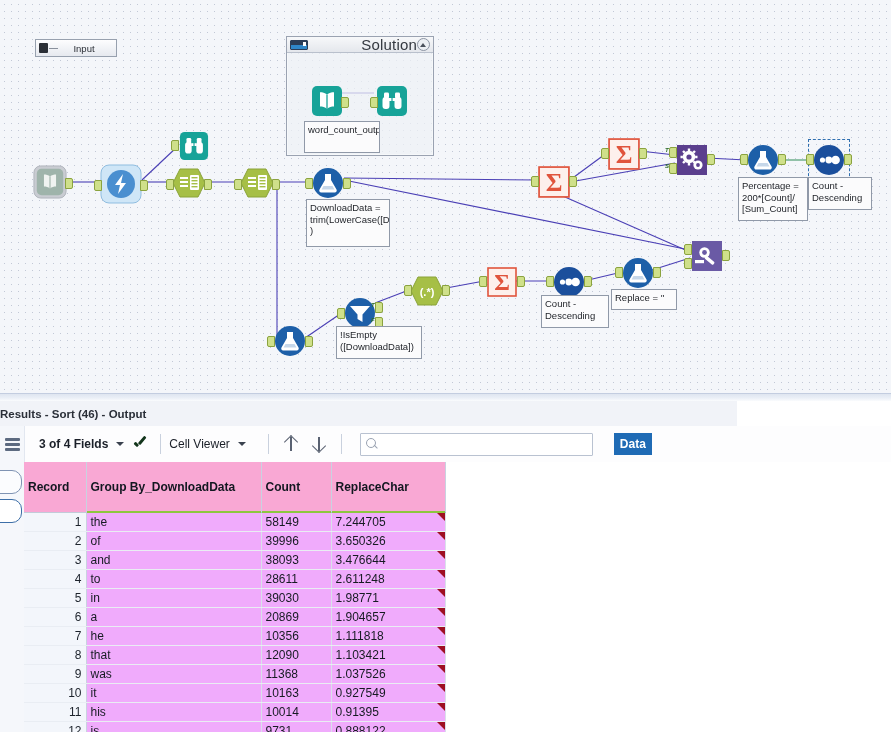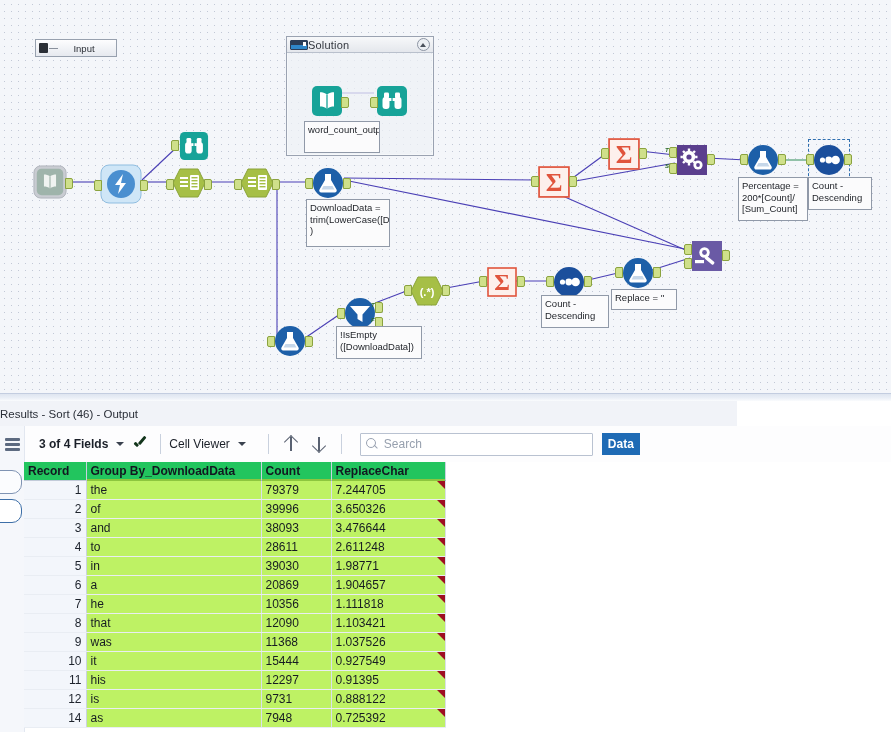"Solution" .wf-container-title { font-size: 11px -> 15px; text-align: left -> right }
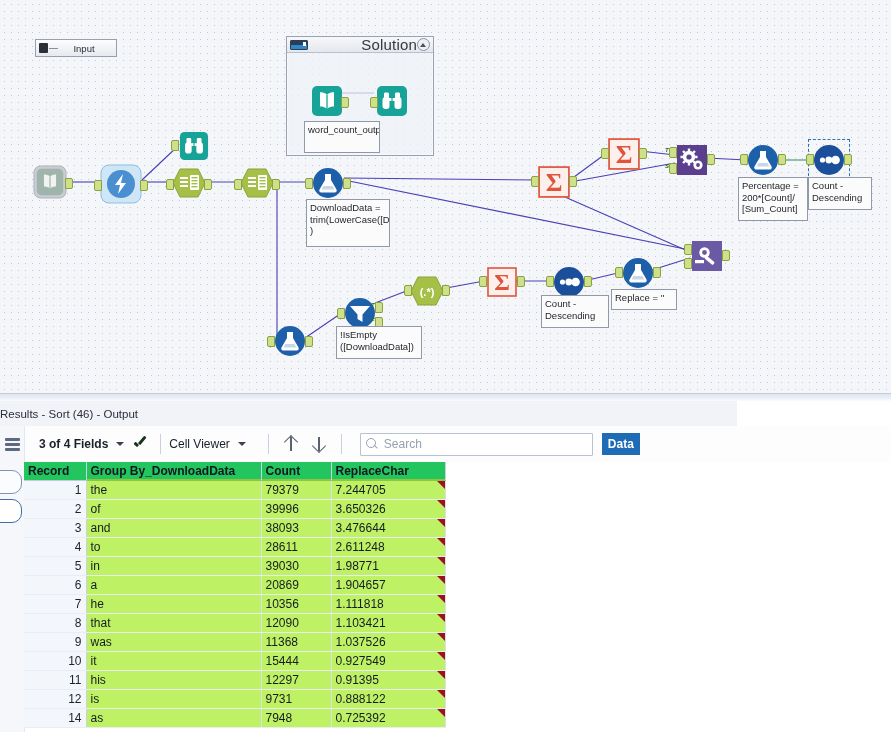"Results - Sort (46) -" #results-title { font-weight: none -> bold }
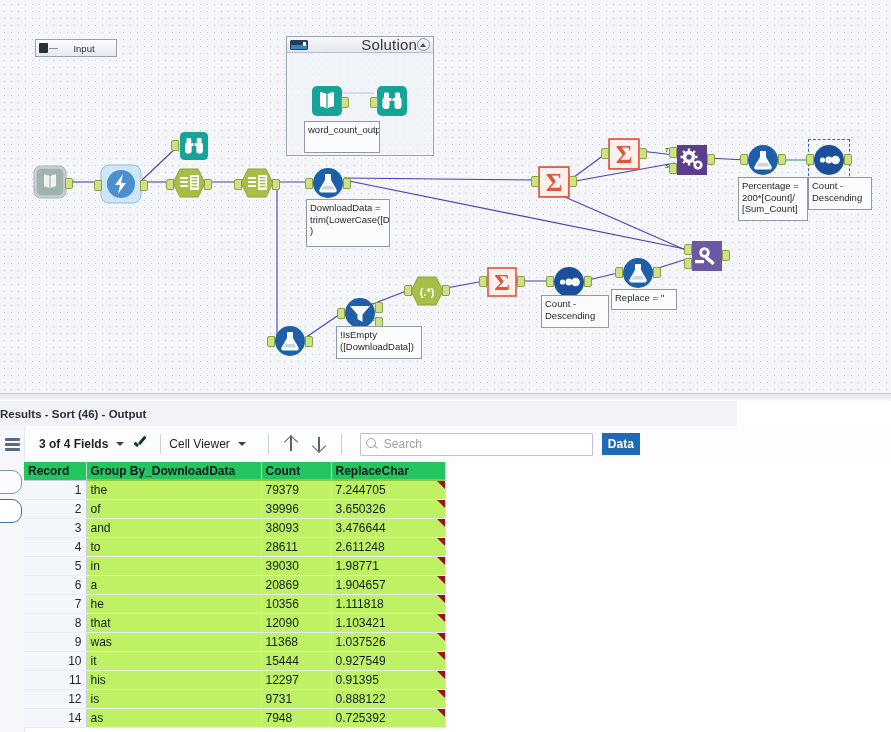"Search" input { html: <input> -> none }
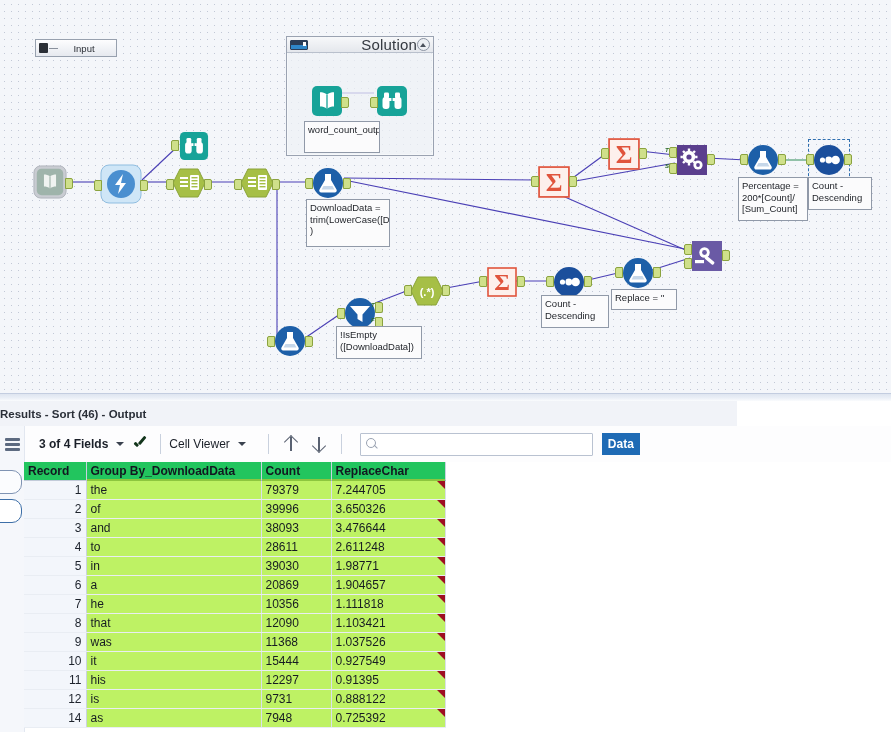"Data" #data-btn { margin-left: 9px -> 21px }
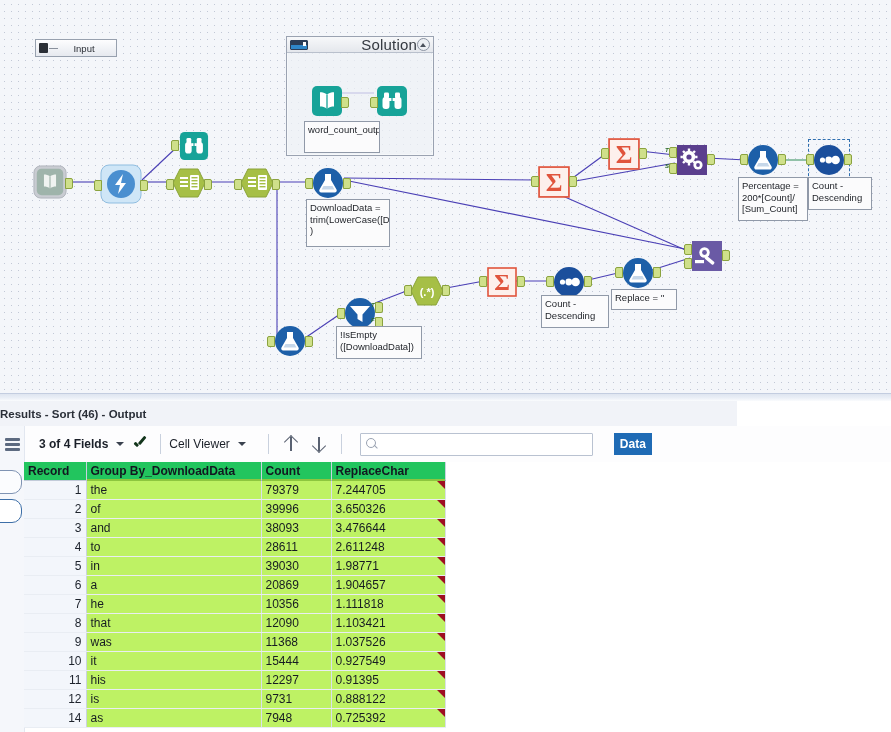"Record" #data-table th { background: #22c55e -> #f9a8d4; padding: 0 4px -> 16px 4px }
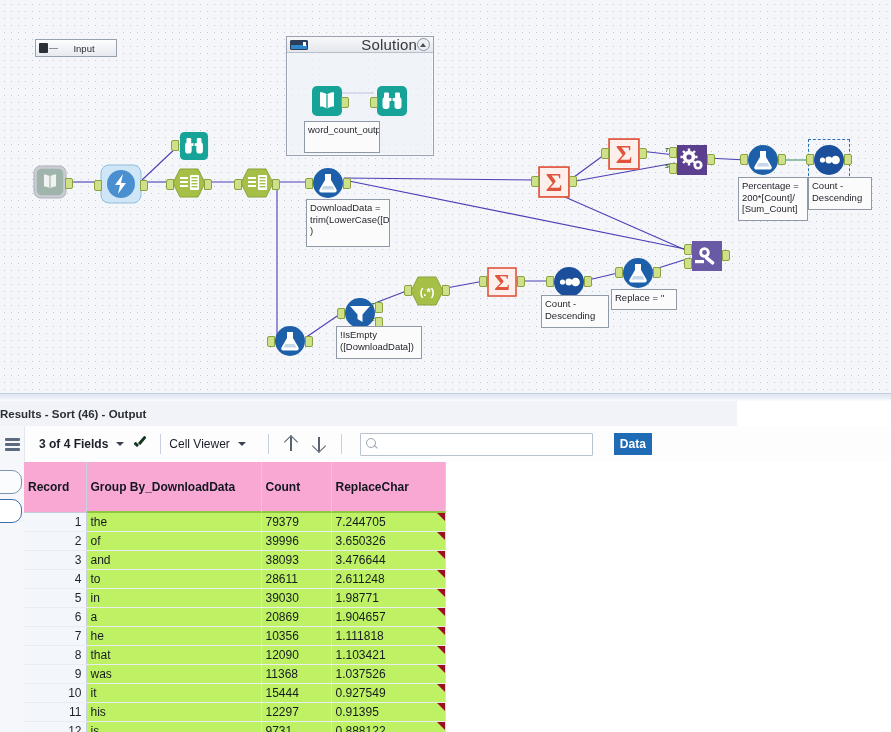"the" #data-table td { background: #bef264 -> #f0abfc }
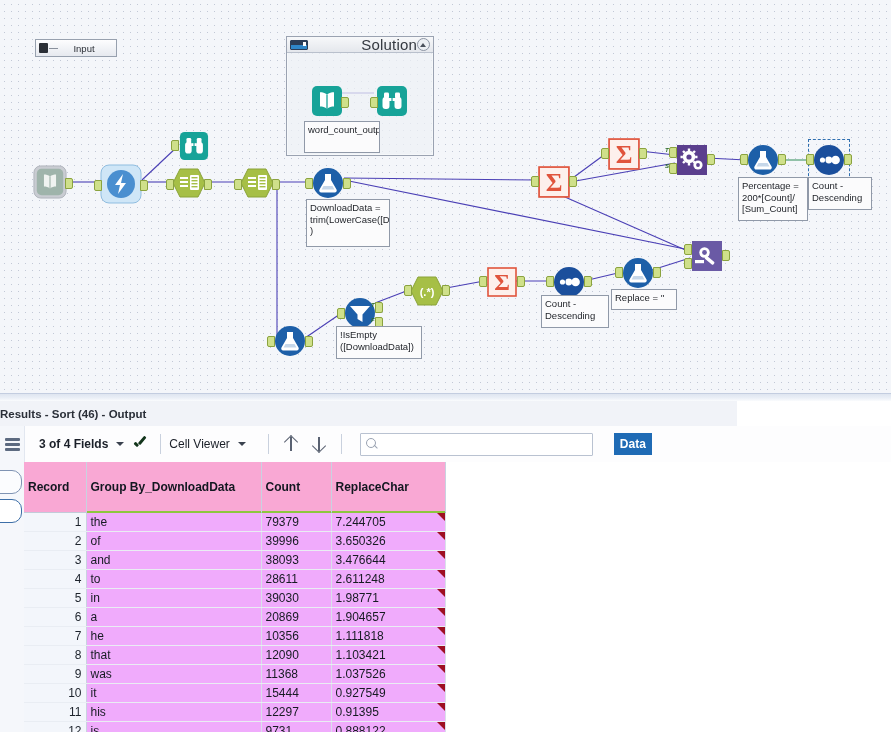"79379" td { text: 79379 -> 58149 }
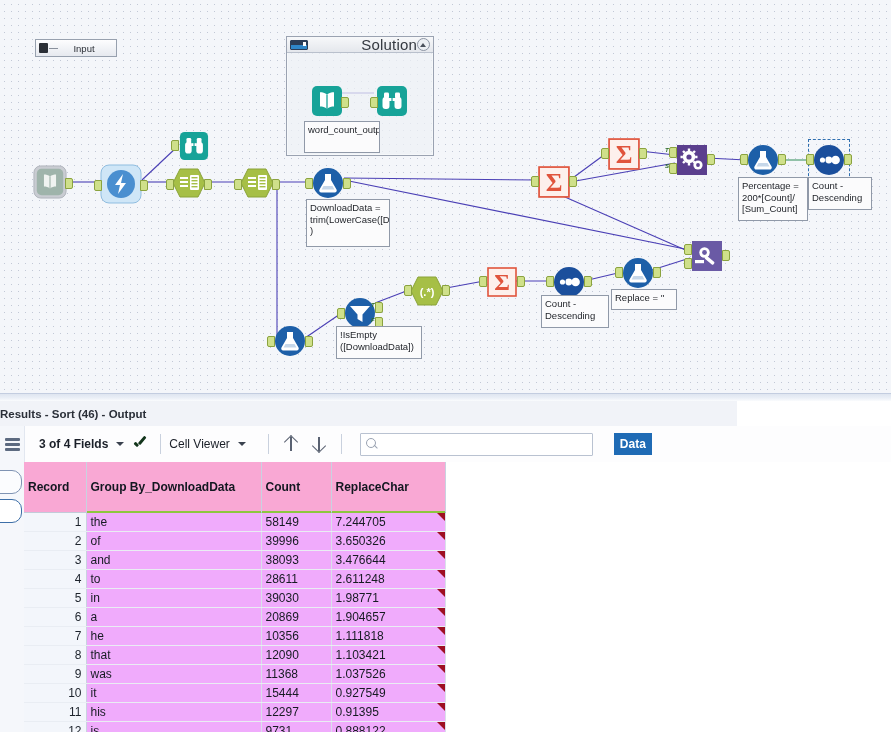"15444" td { text: 15444 -> 10163 }
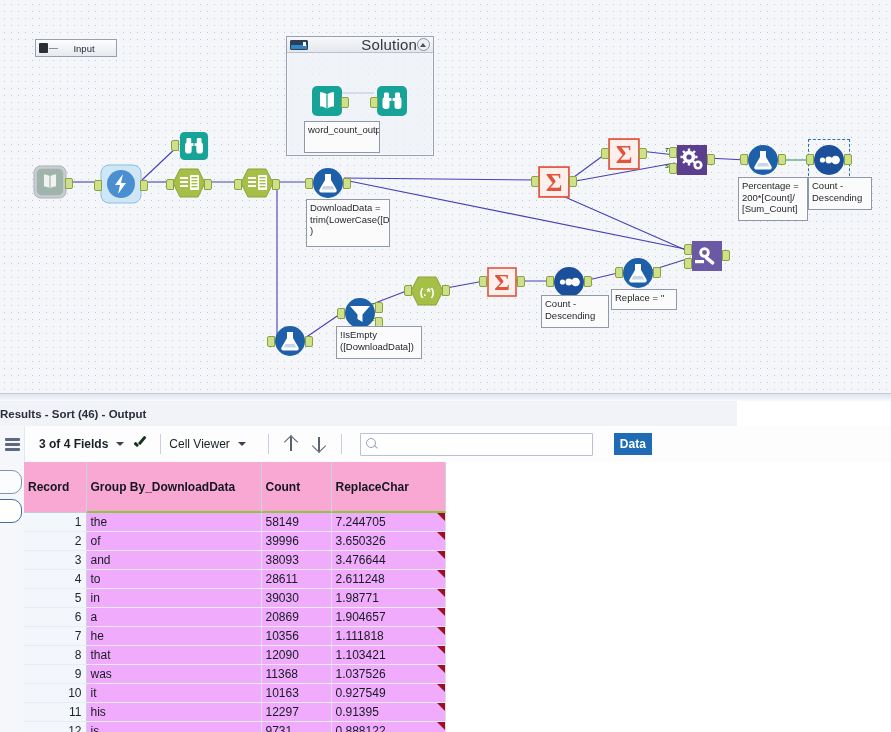"12297" td { text: 12297 -> 10014 }
